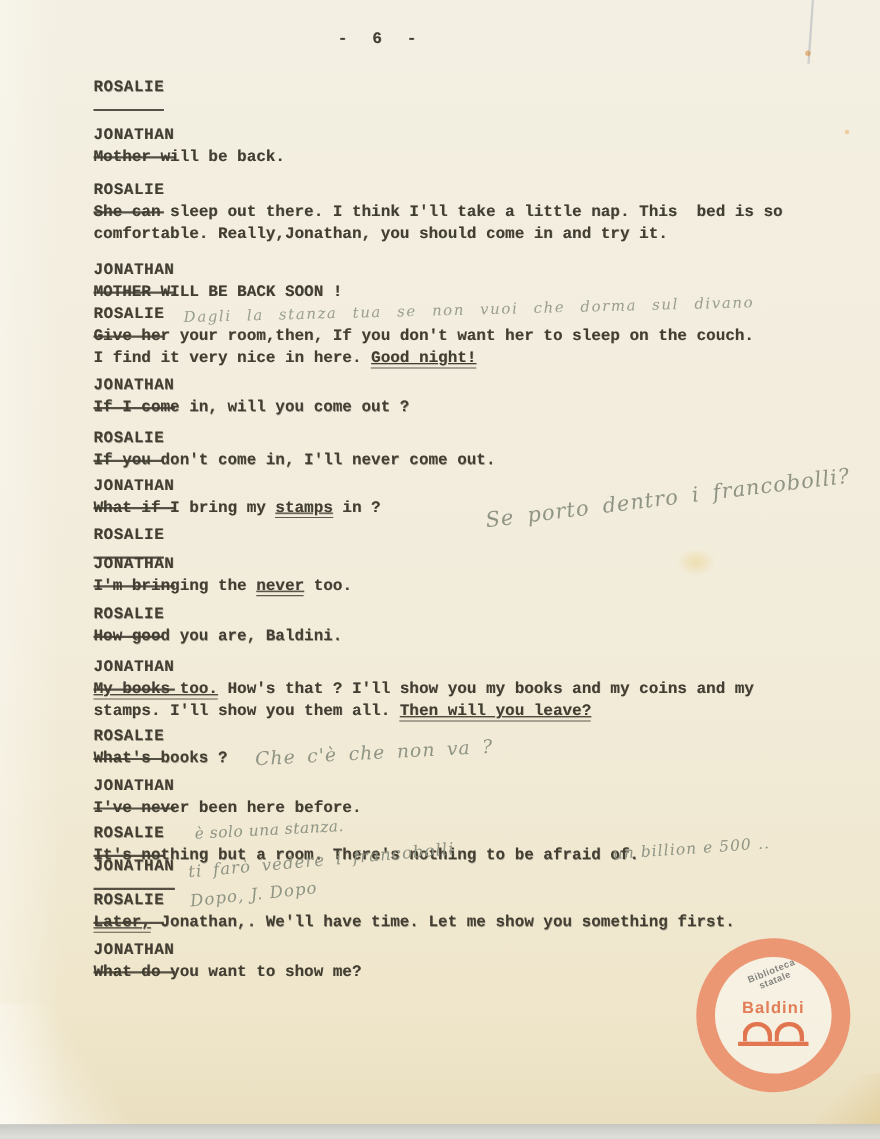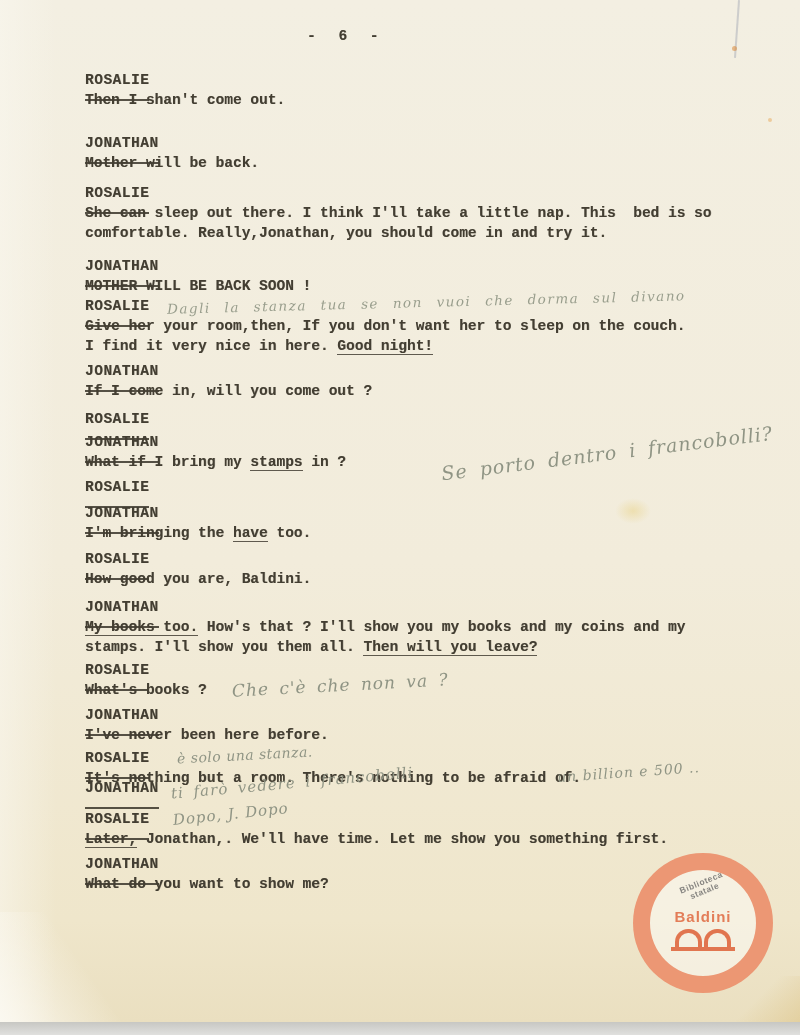"Then I shan't come out." div.dline { html: <div><span>Then I shan't come out.</span></div> -> none }
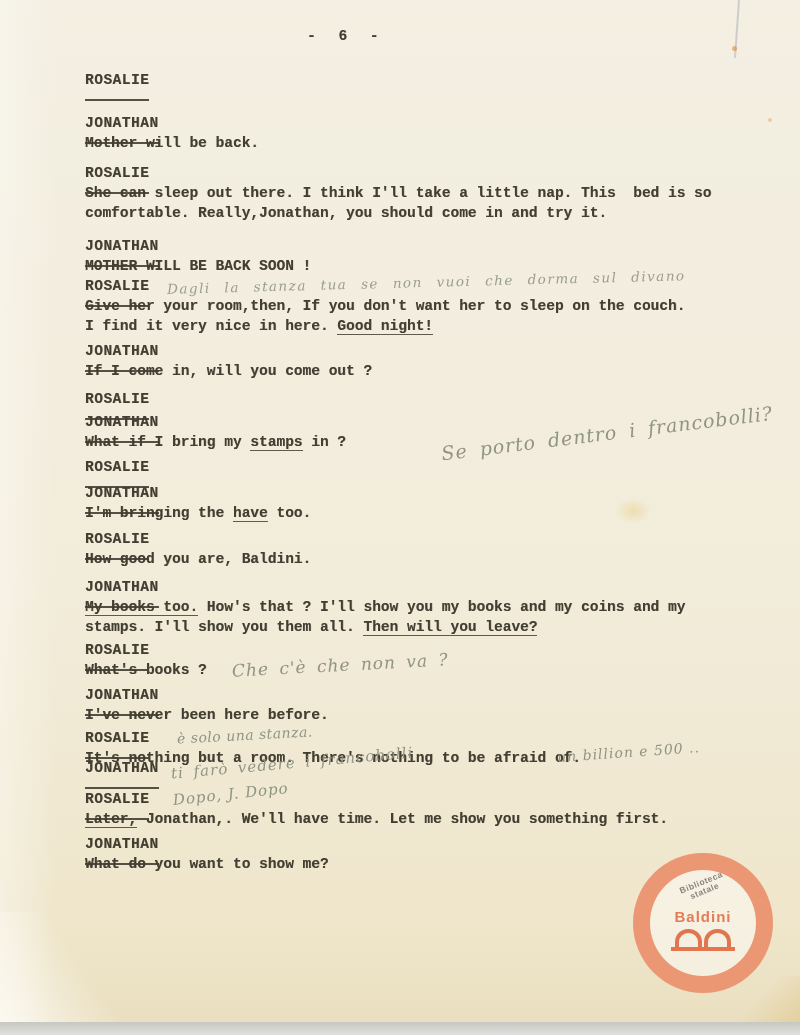"Good night!" .u { text-decoration: none -> underline }
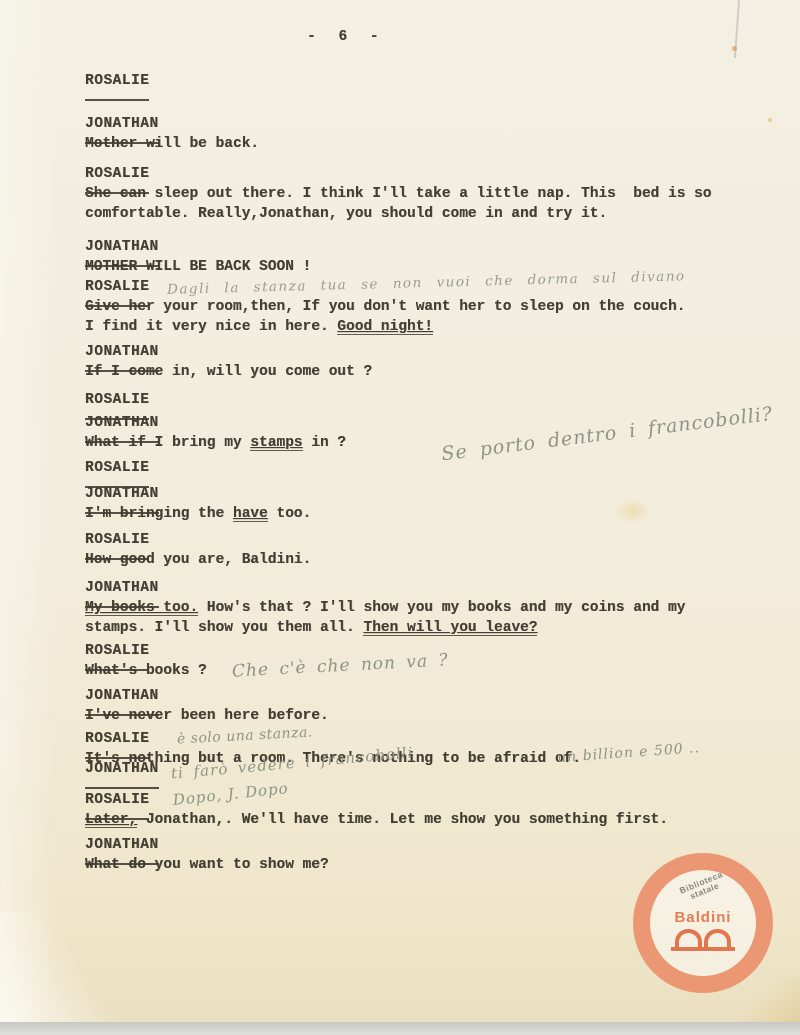"If you don't come in," div.dline { html: none -> <div><span>If you don't come in, I'll never come out.</span></div> }
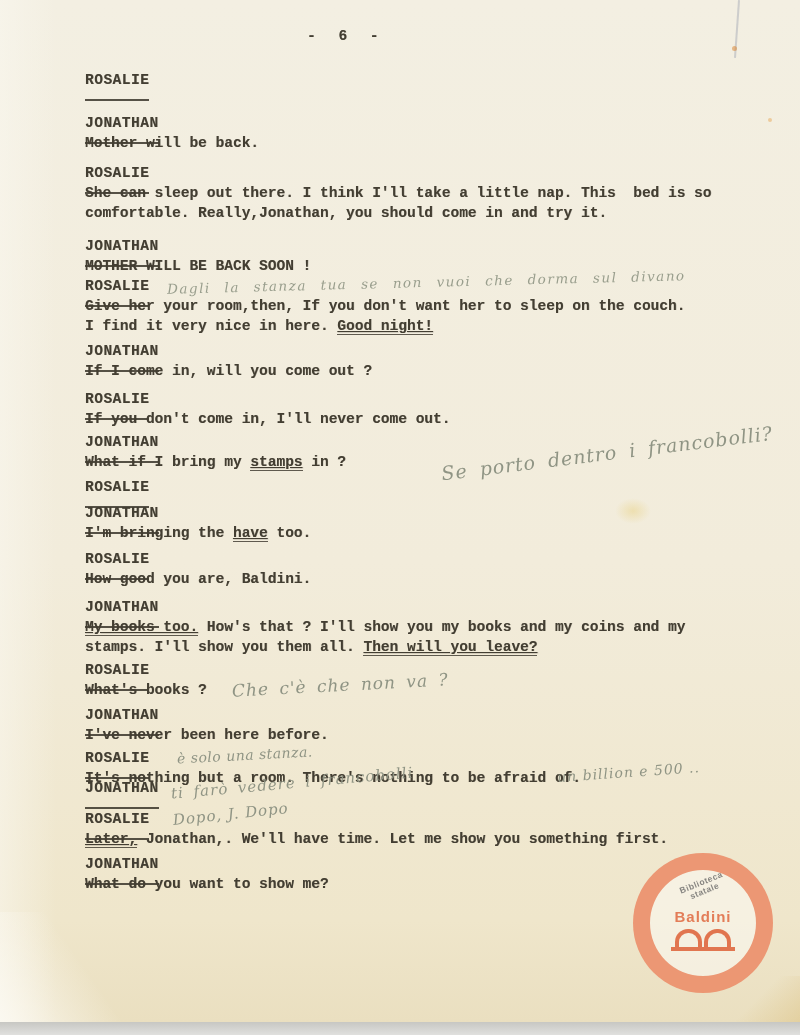"have" span.u { text: have -> never }
